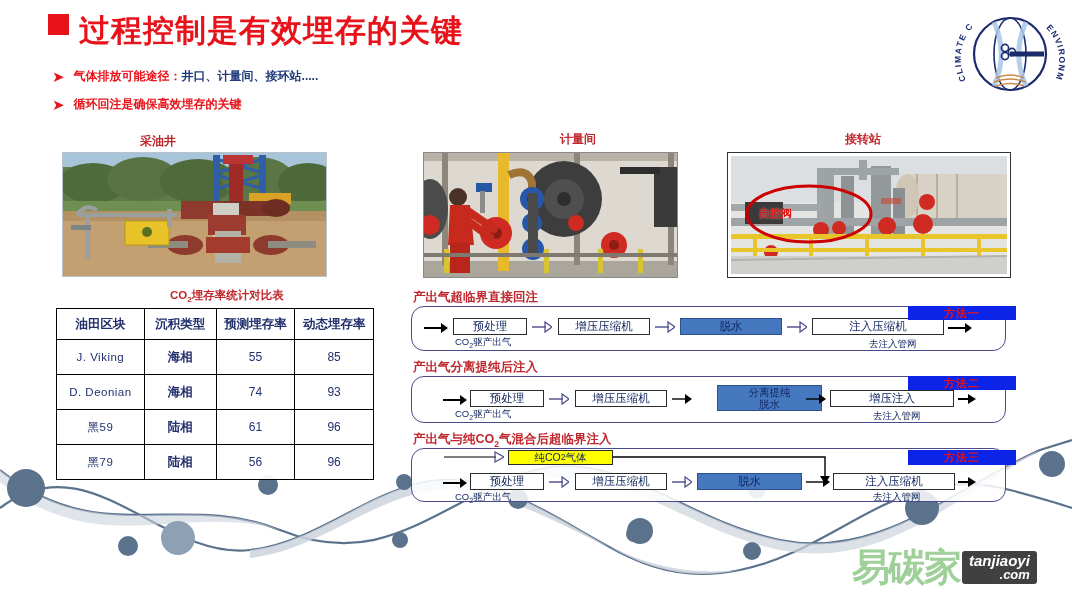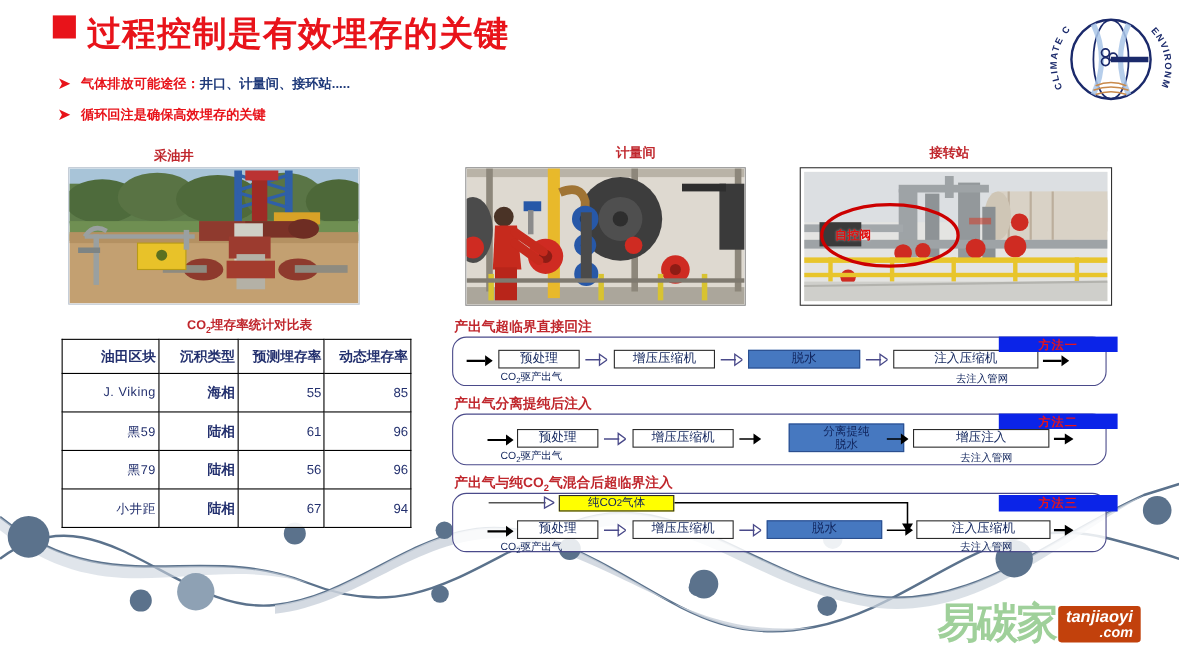"油田区块" #data-table td, #data-table th { text-align: right -> center }
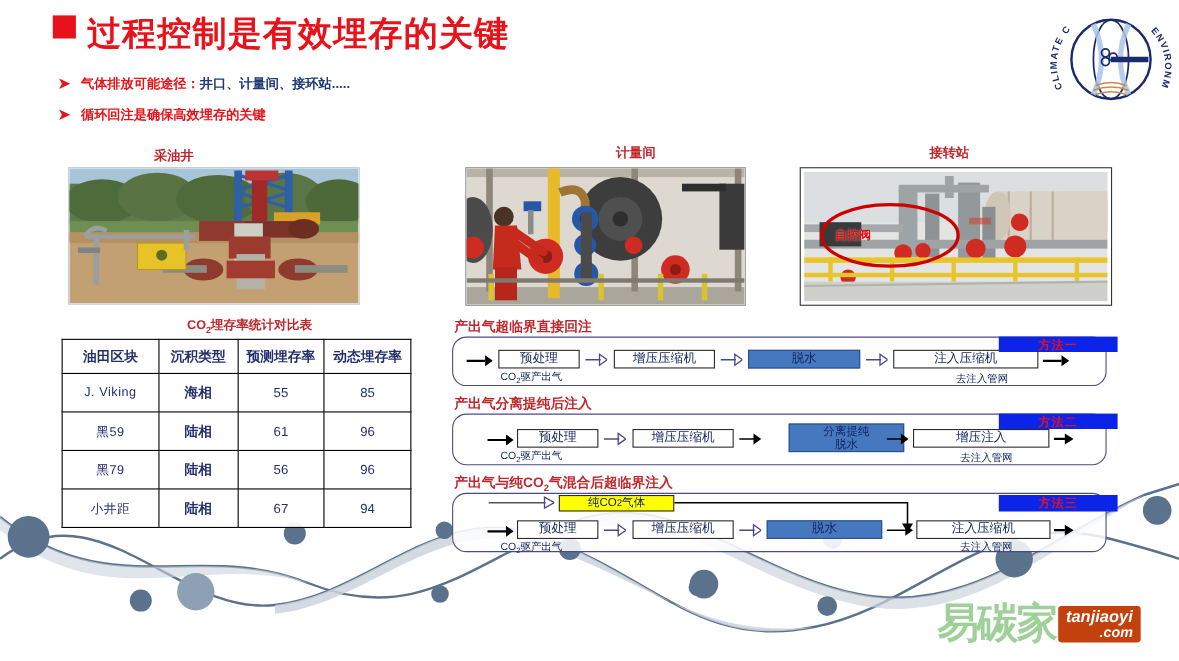"D. Deonian" tr { html: none -> <tr> <td>D. Deonian</td> <td>海相</td> <td>74</td> <td>93</td> </tr> }
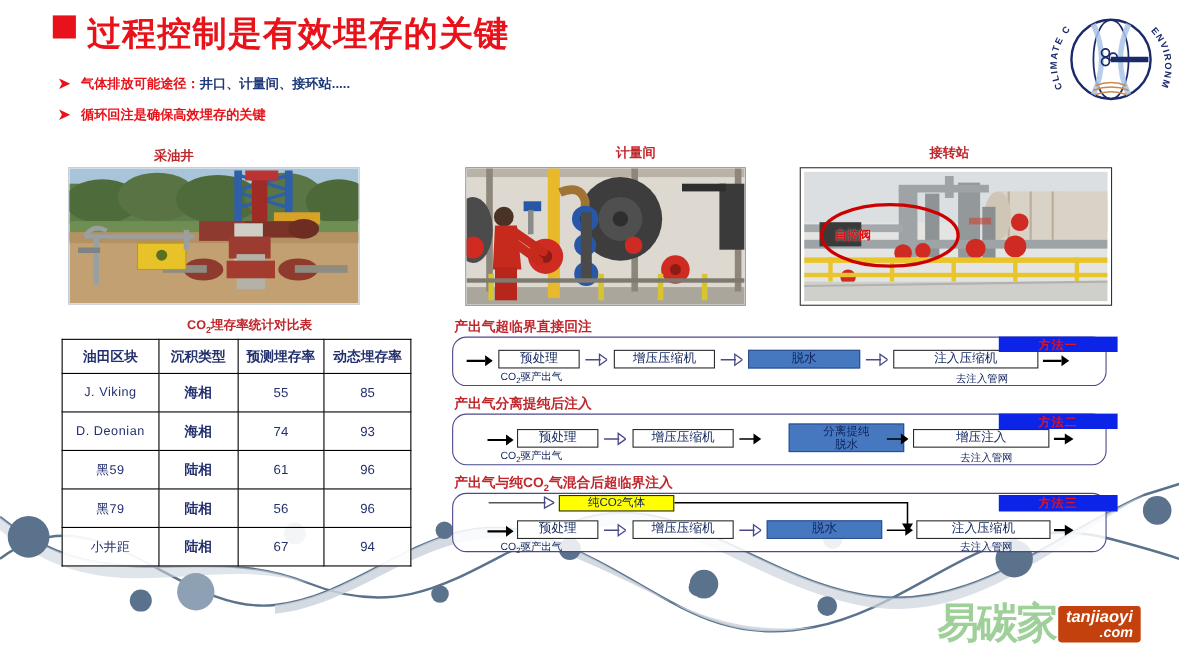"小井距" tr { html: <tr> <td>小井距</td> <td>陆相</td> <td>67</td> <td>94</td> </tr> -> none }
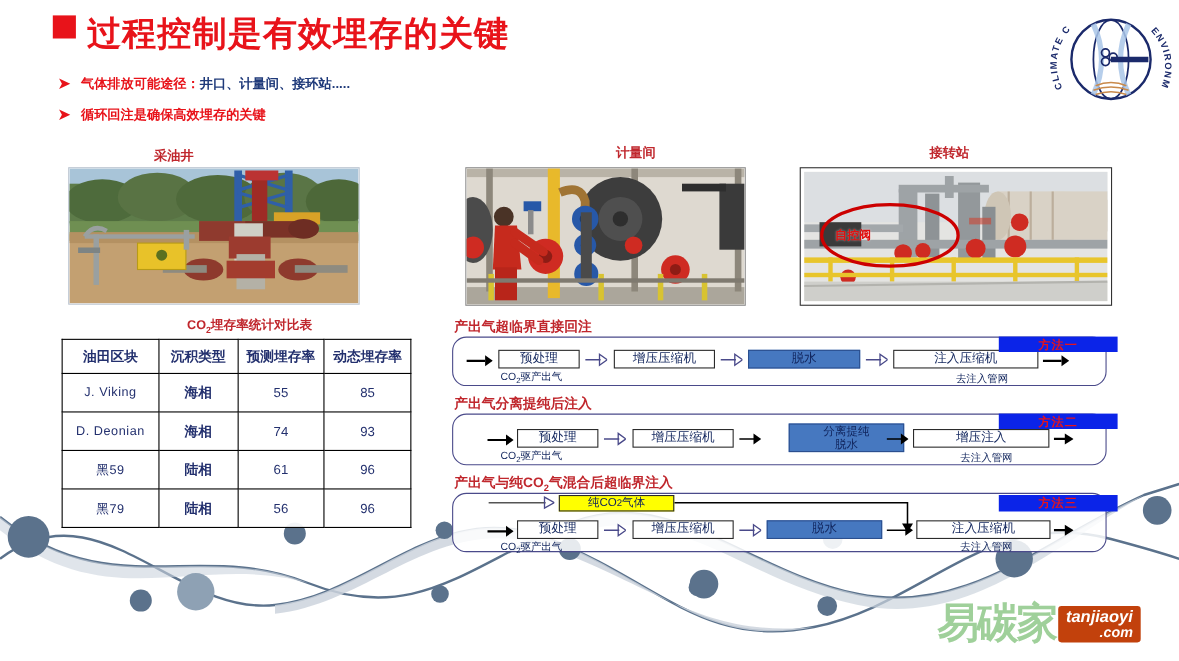"tanjiaoyi" #wm-box { background: #c2410c -> #404040 }
